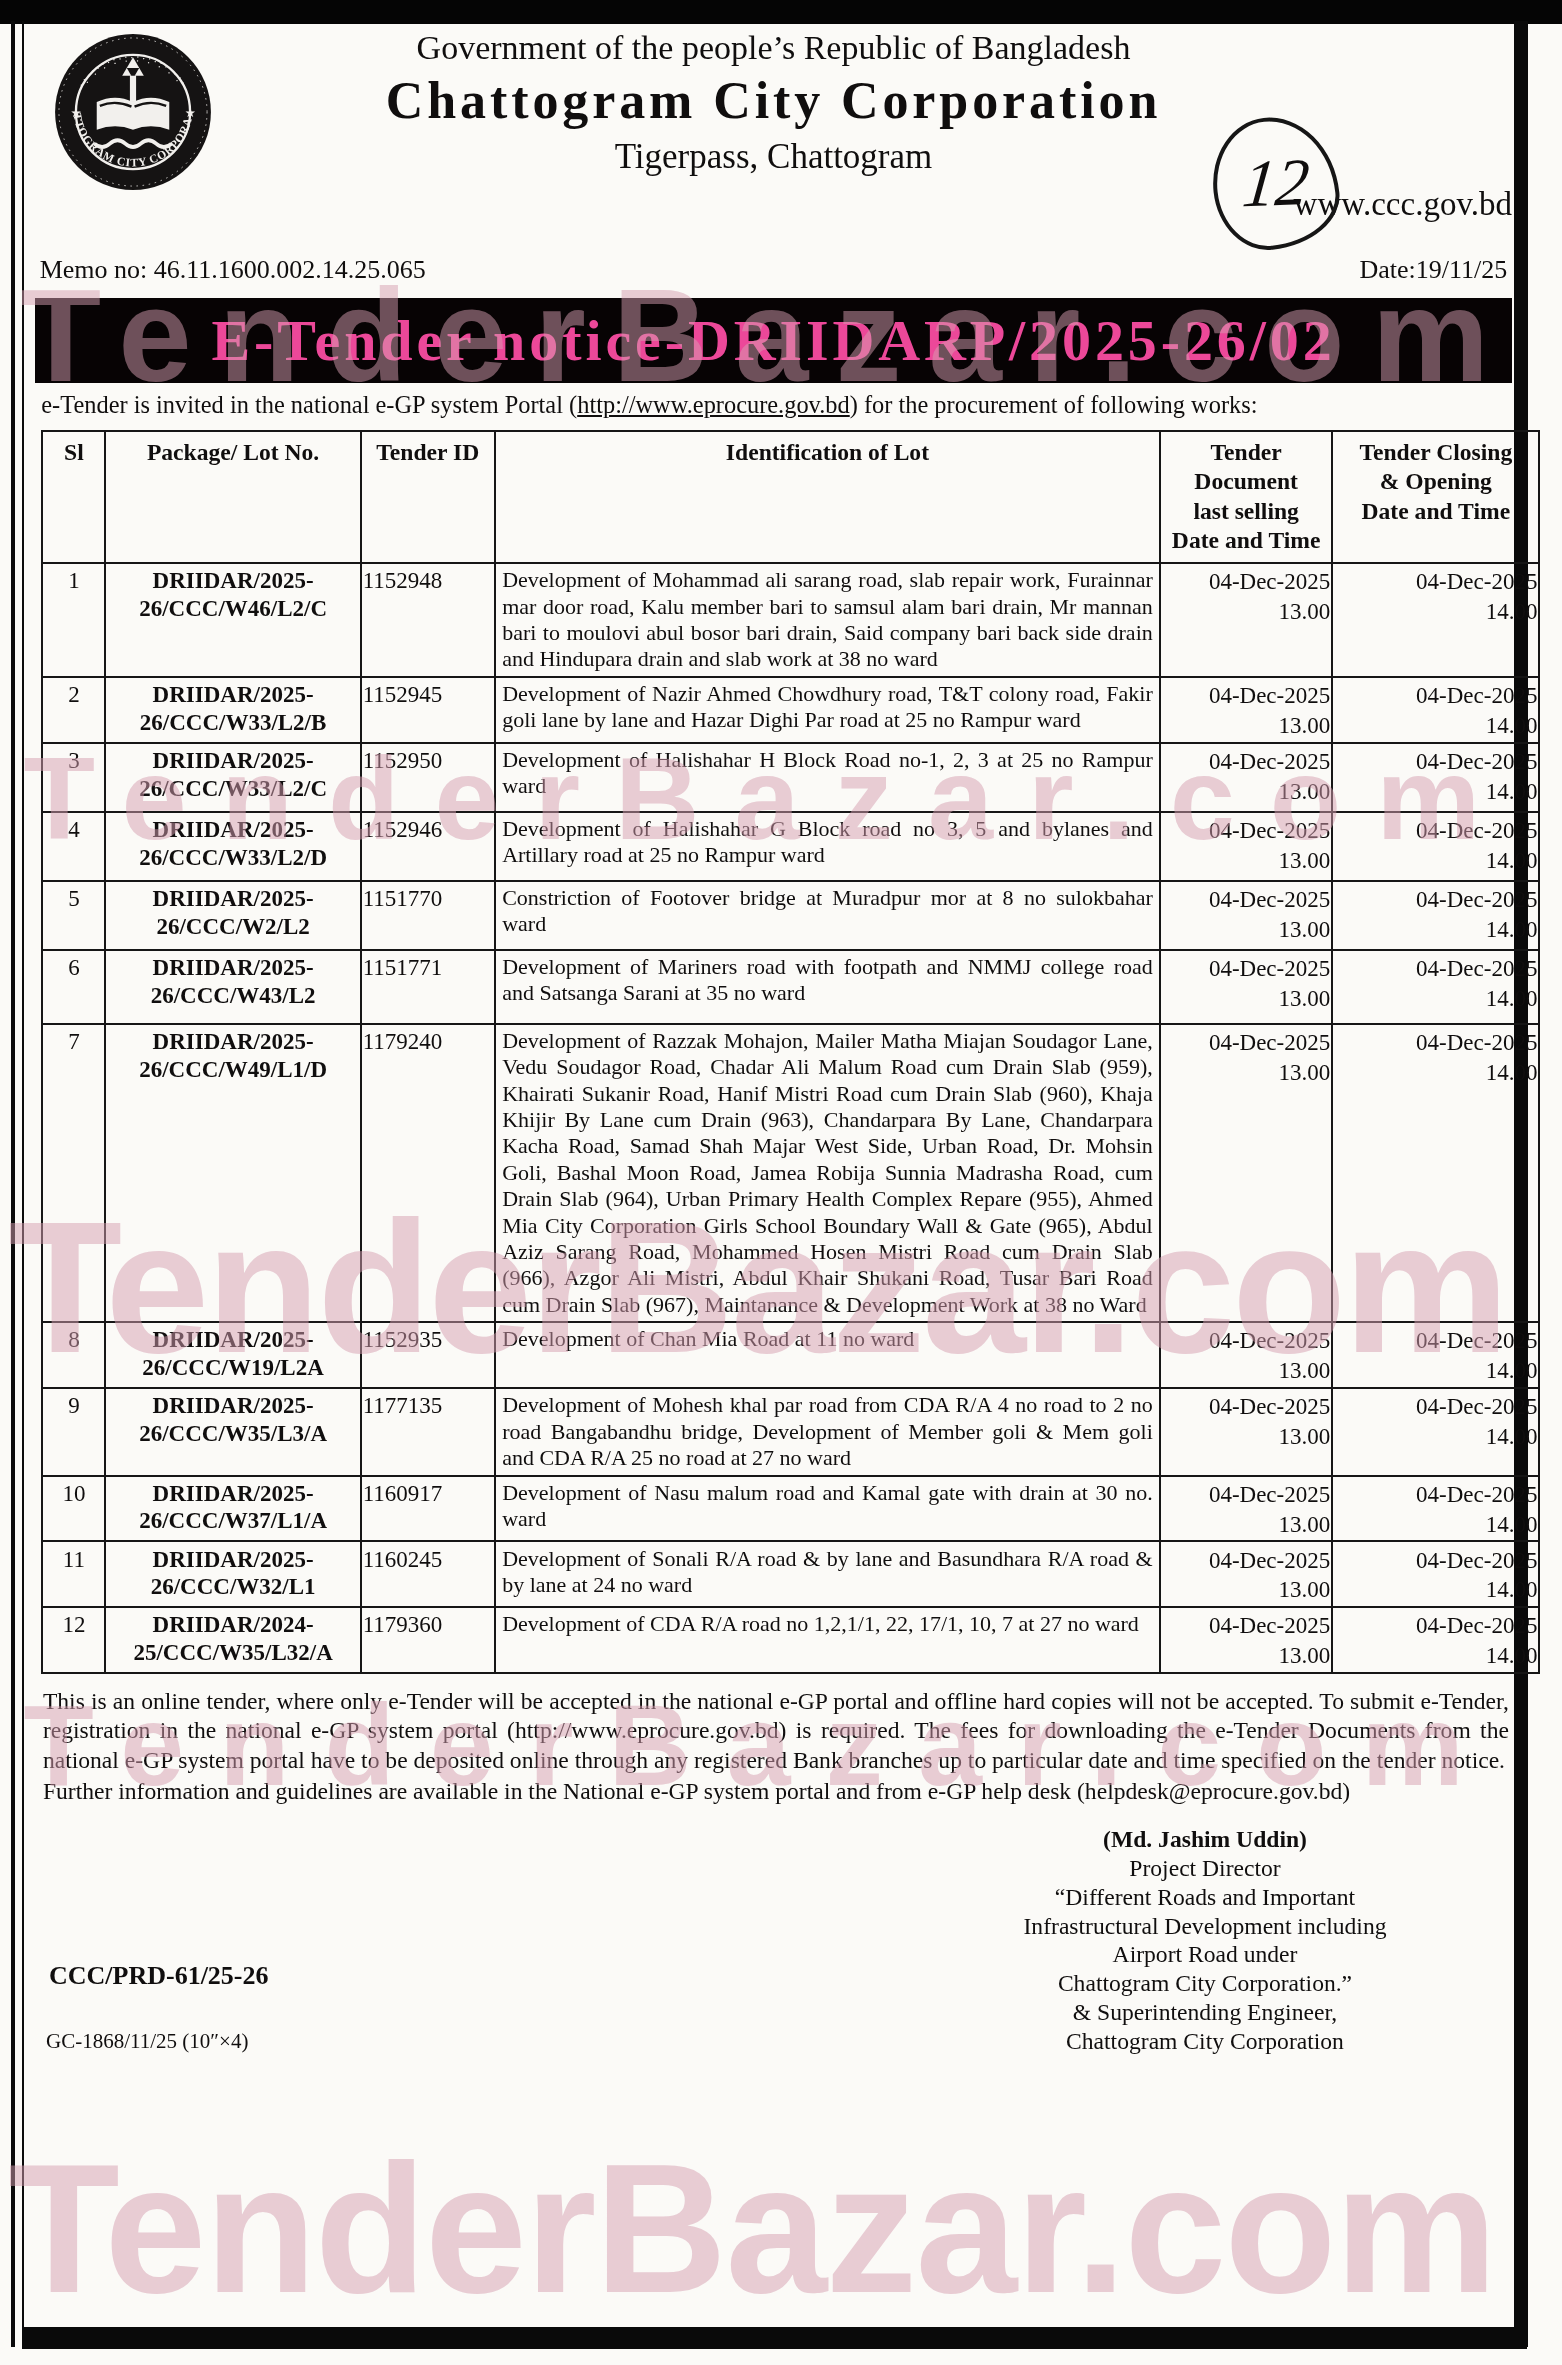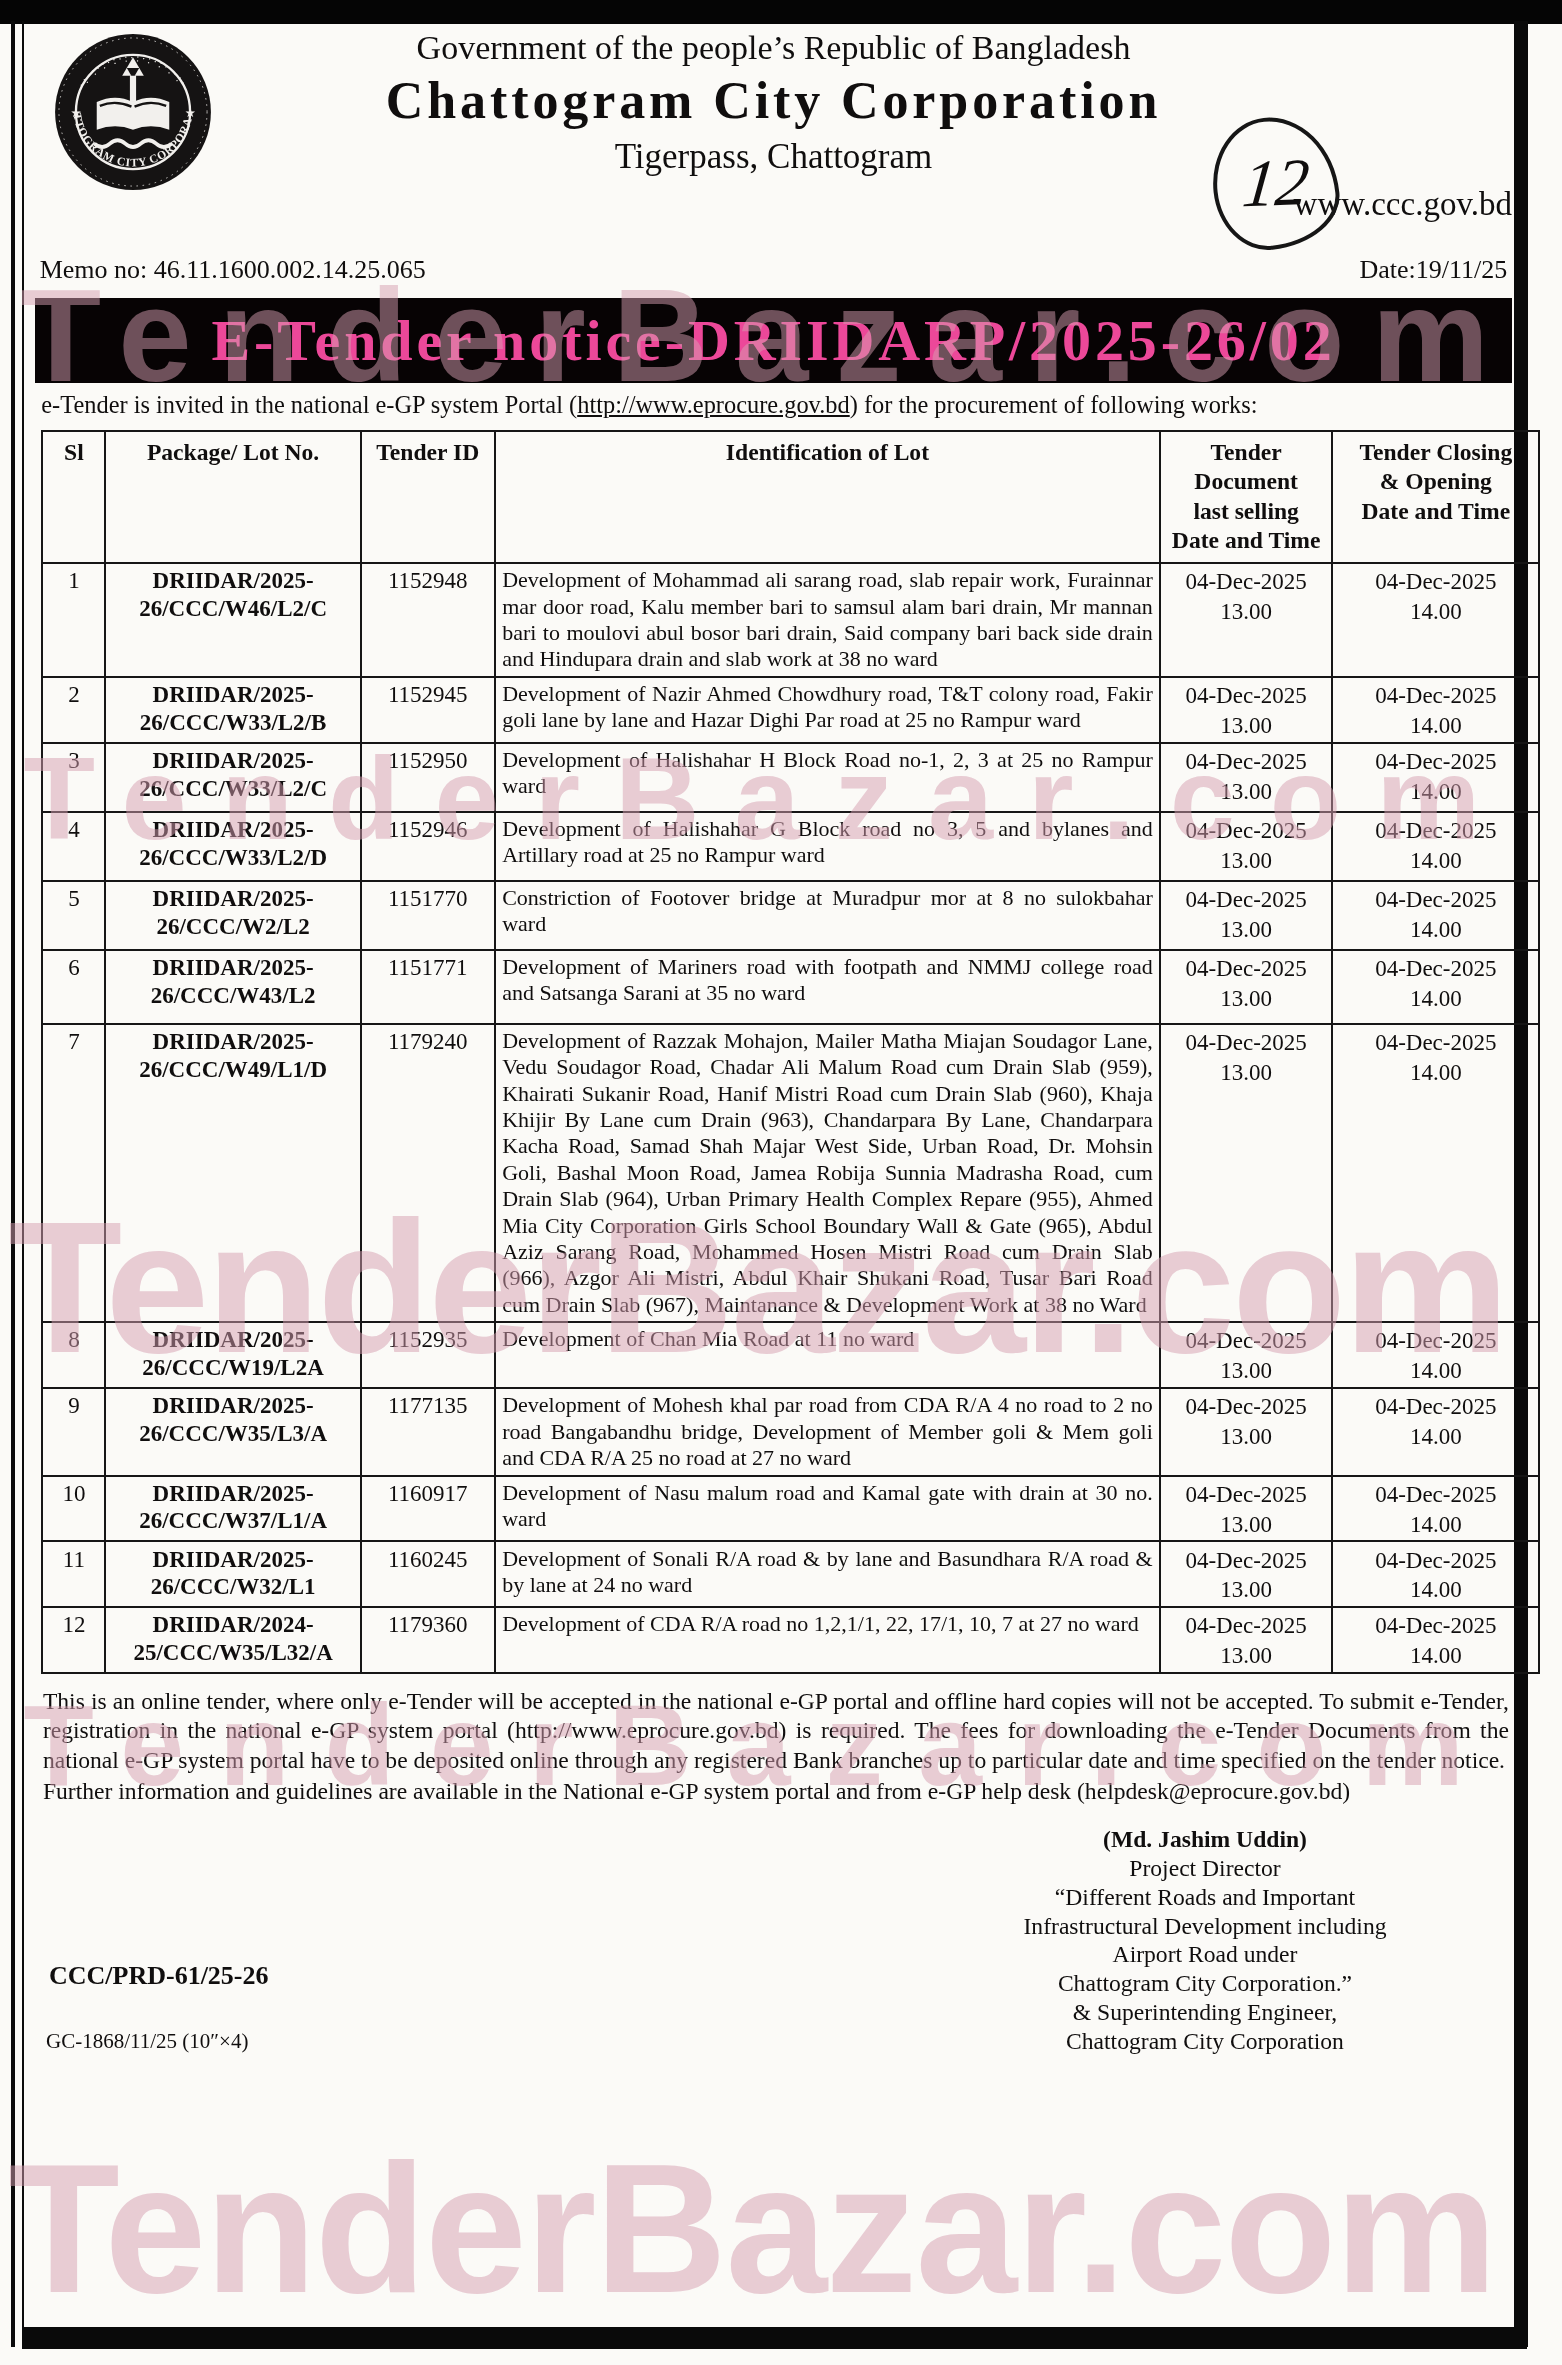"1152948" td.c-tid { text-align: center -> left }
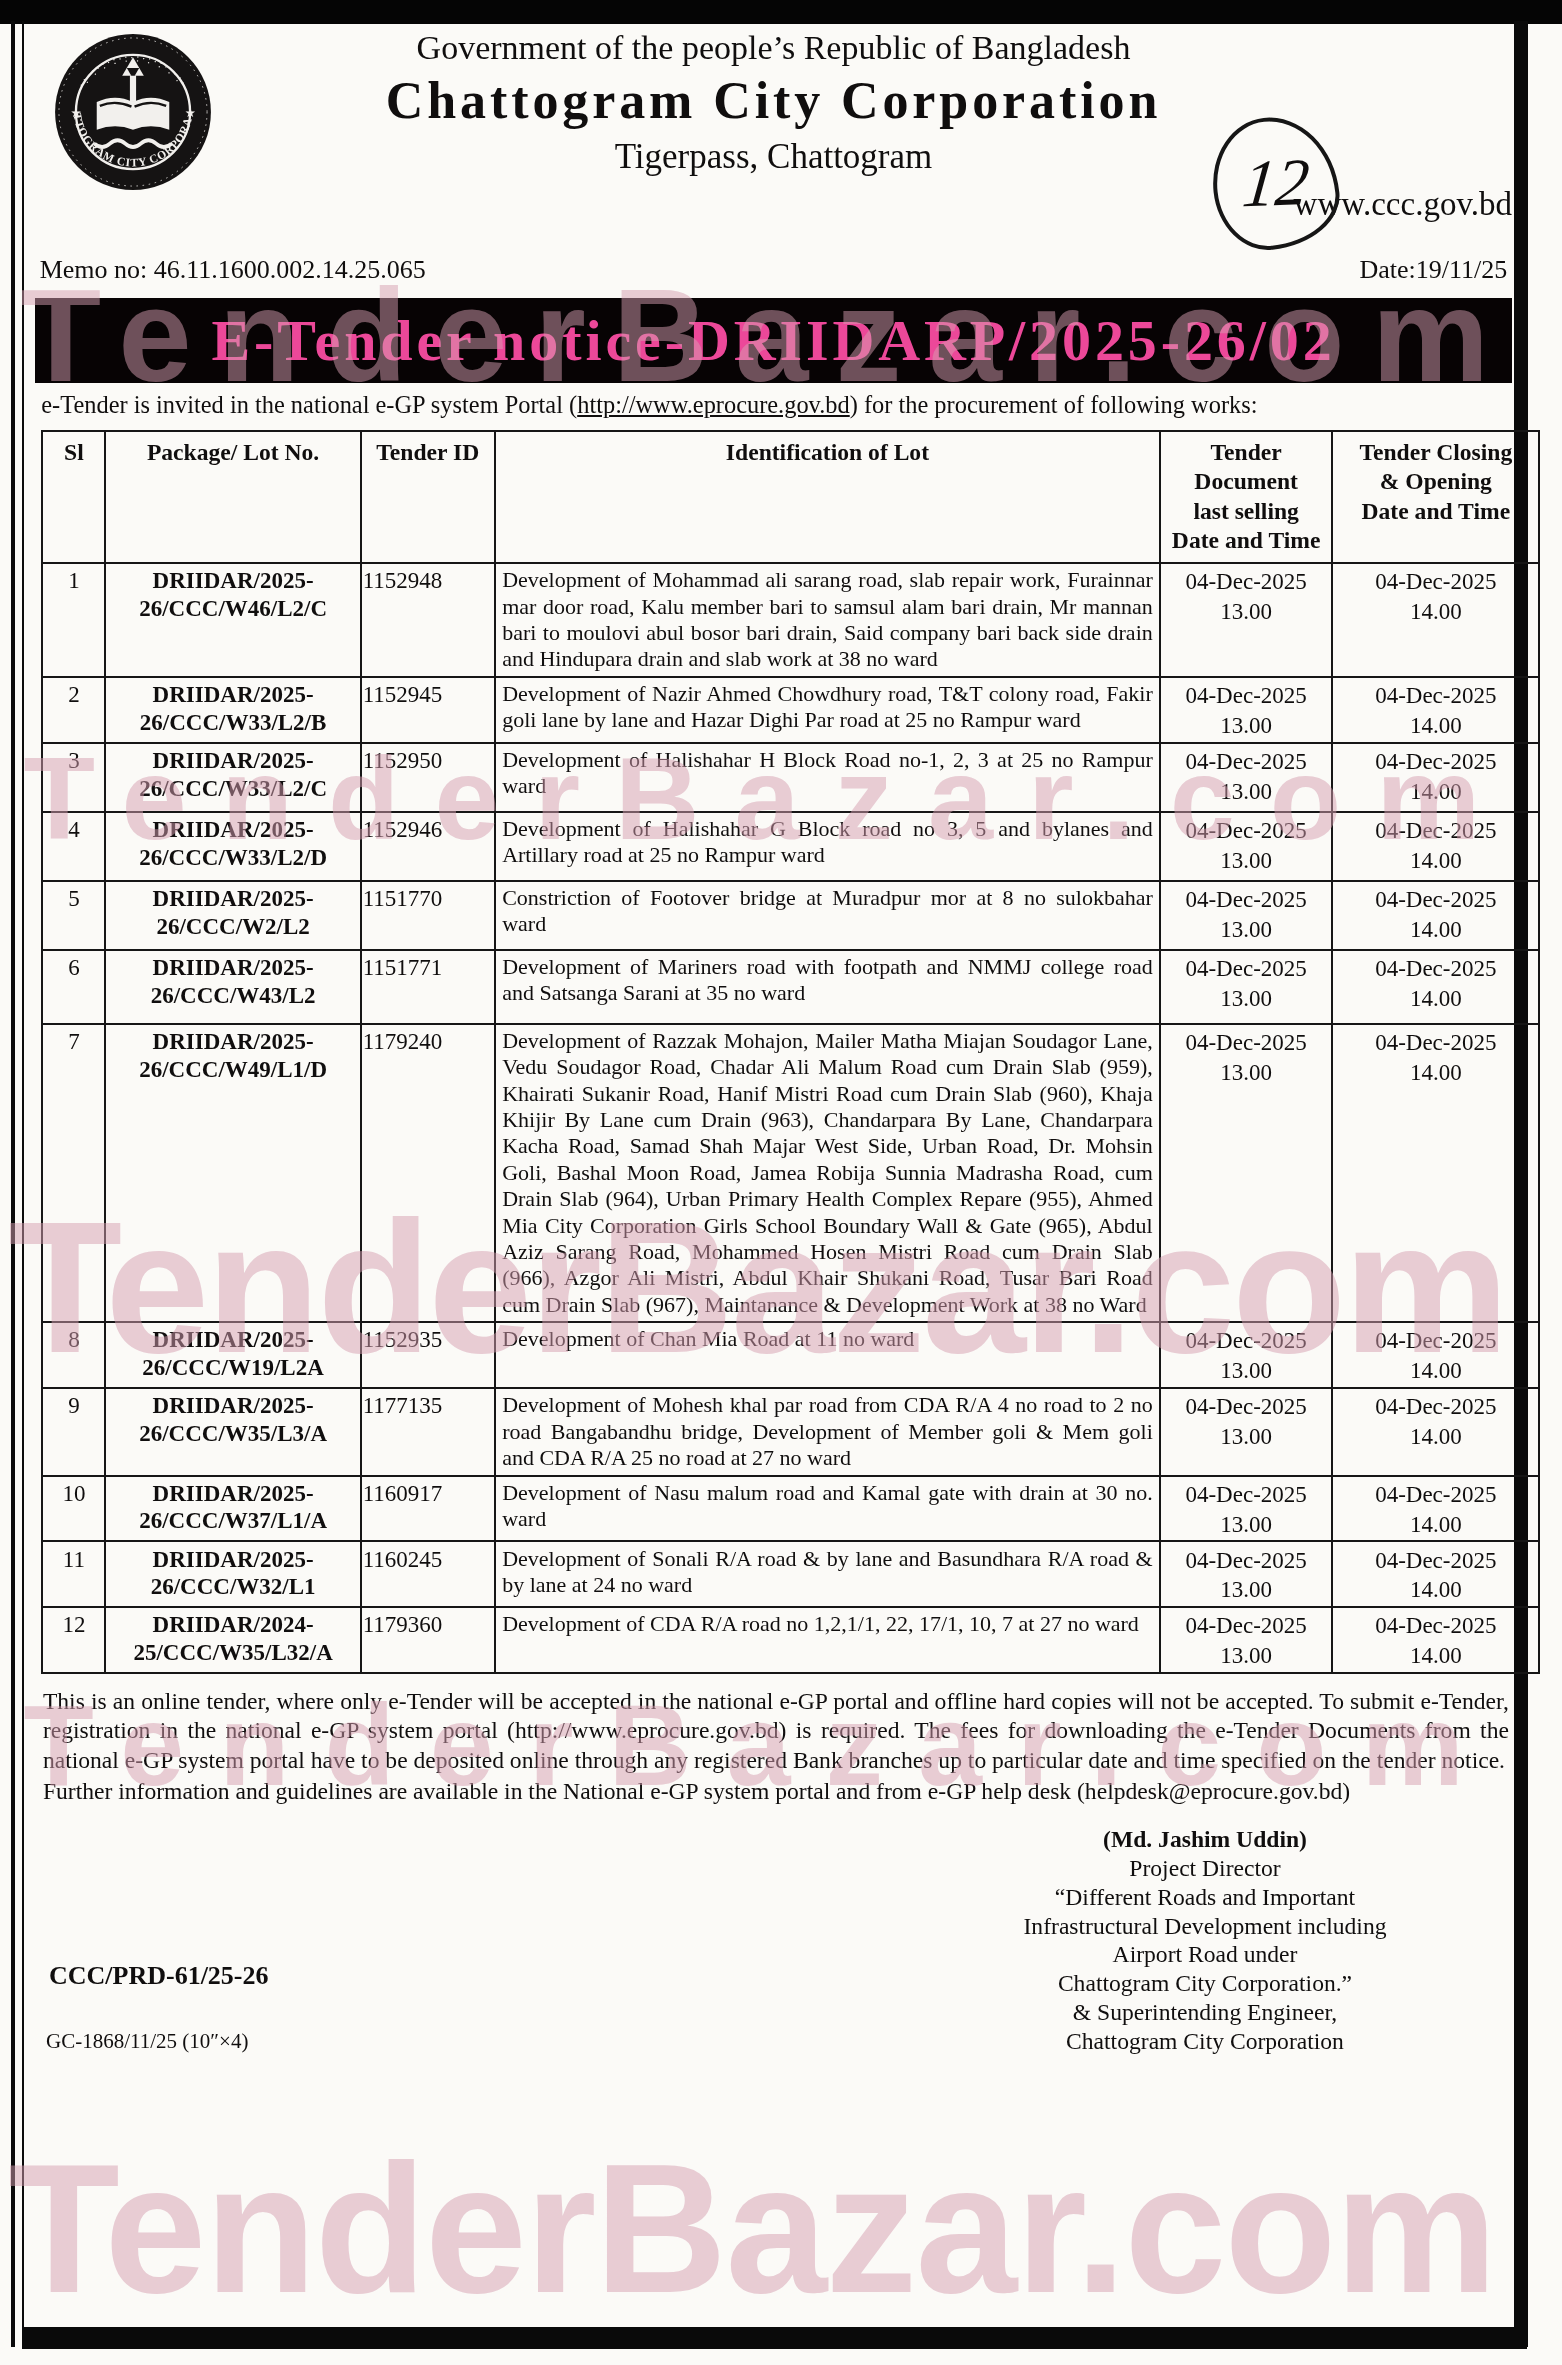"04-Dec-2025" td.c-sell,td.c-close { text-align: center -> right }
